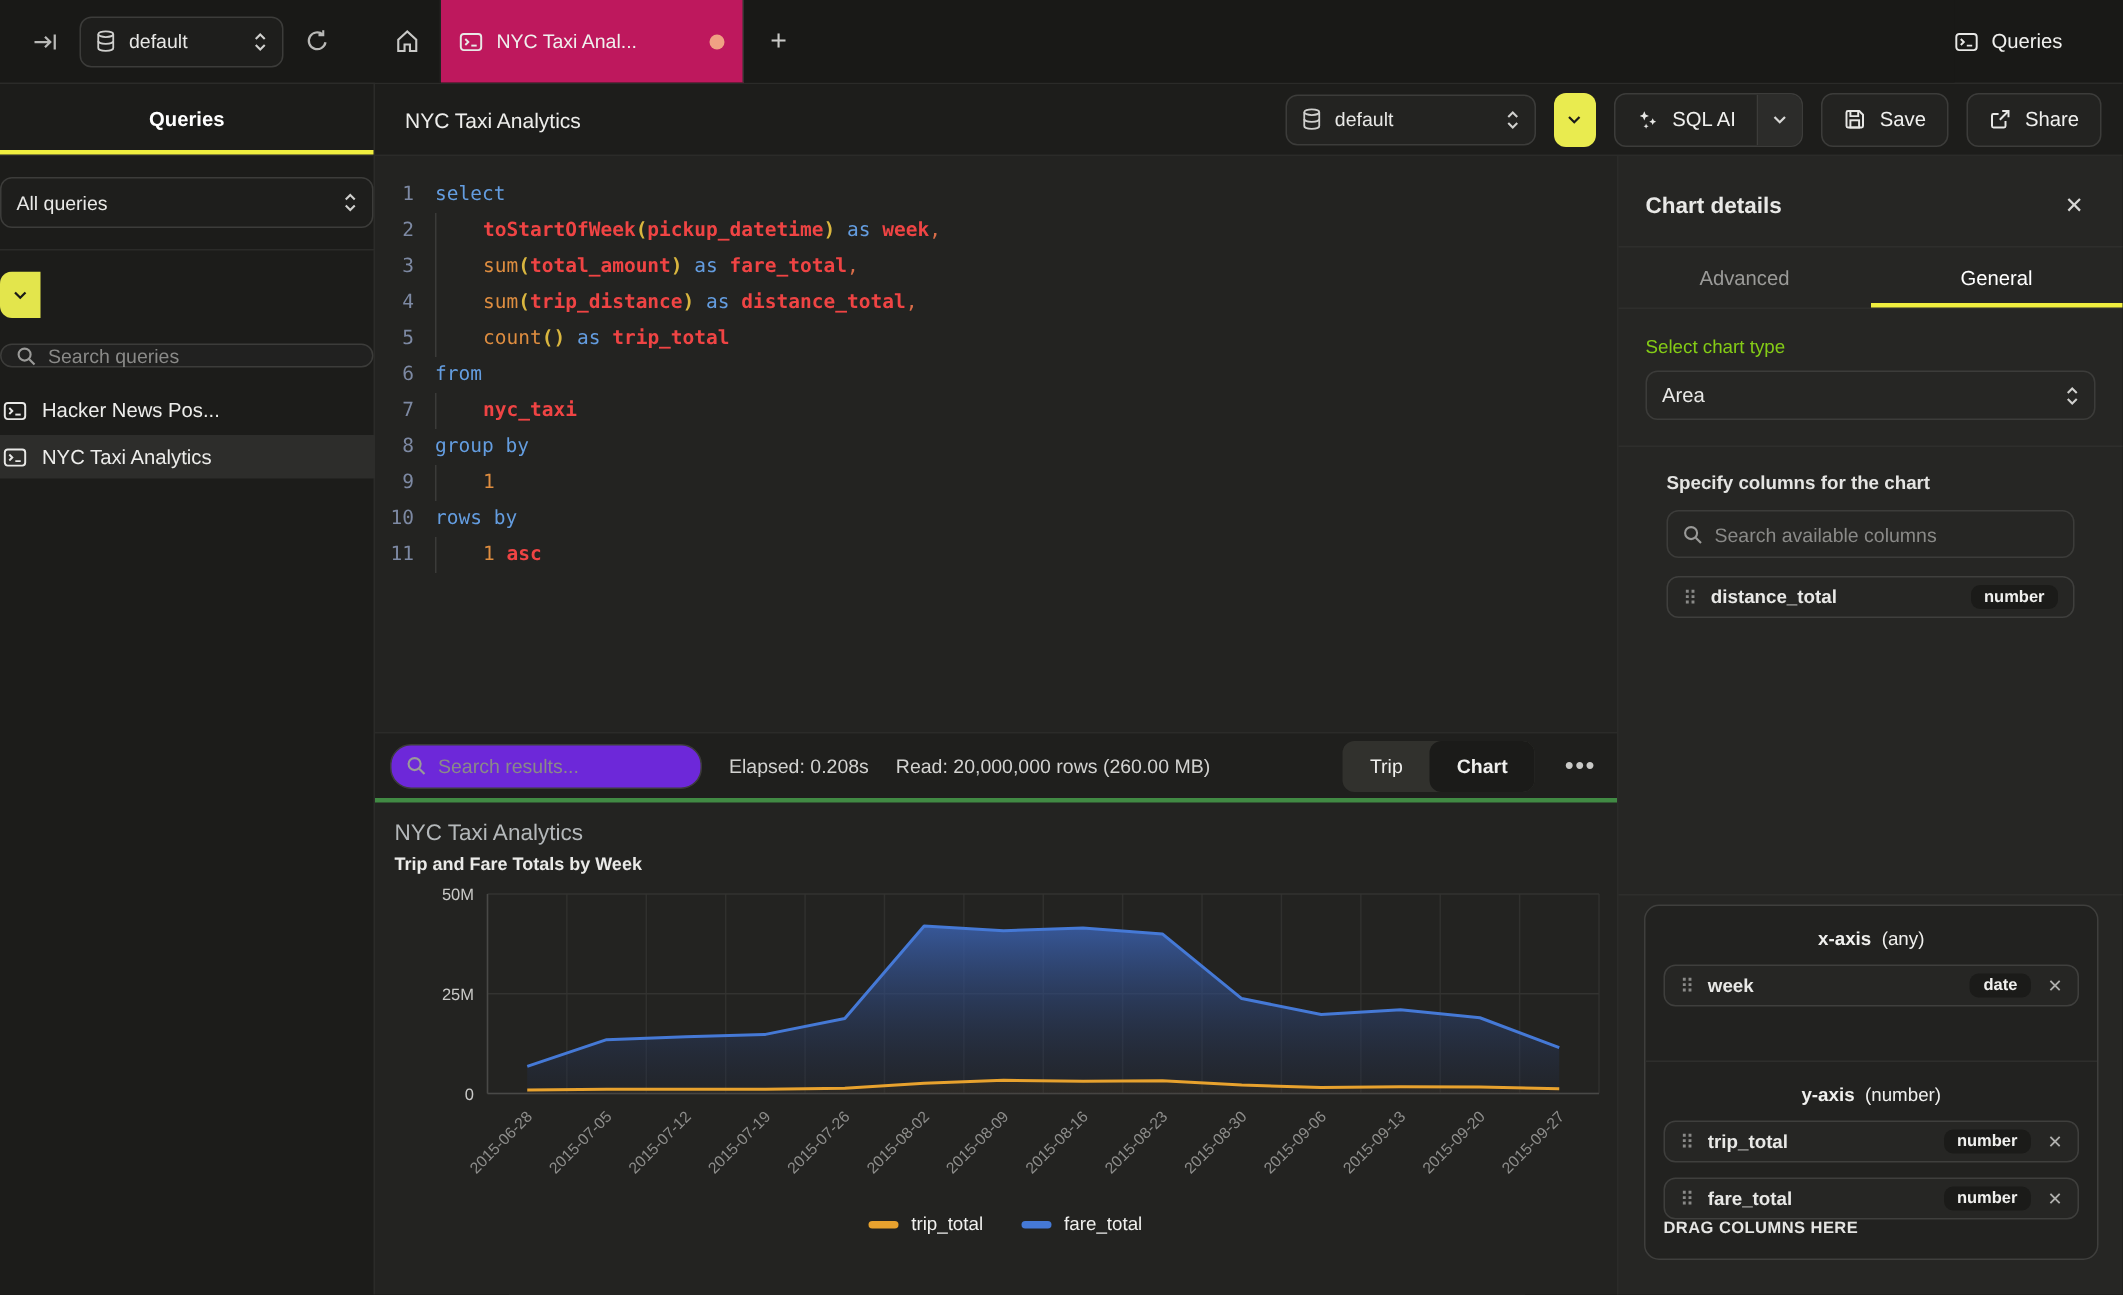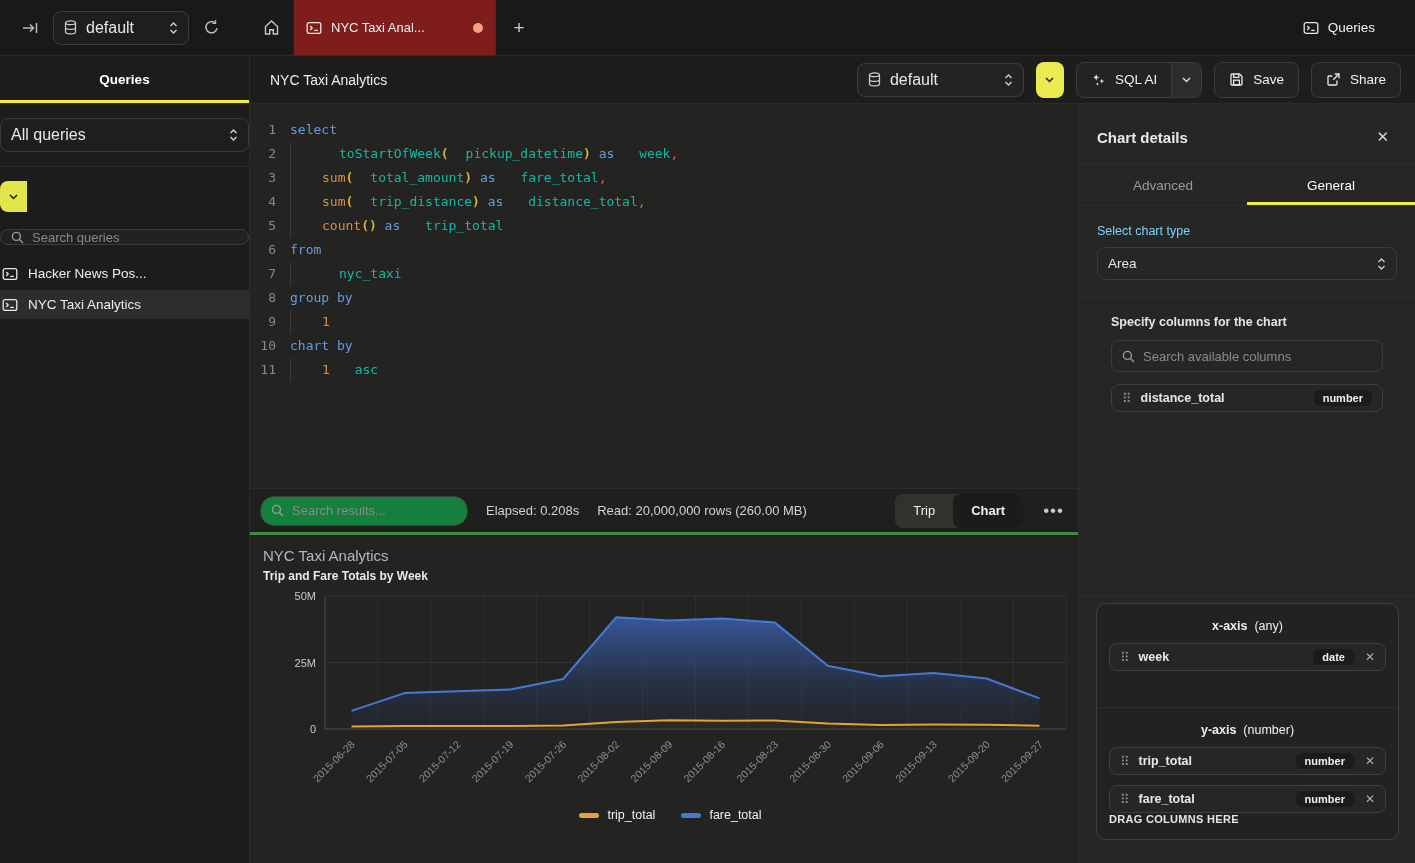"default" .select { font-size: 16px -> 13px }
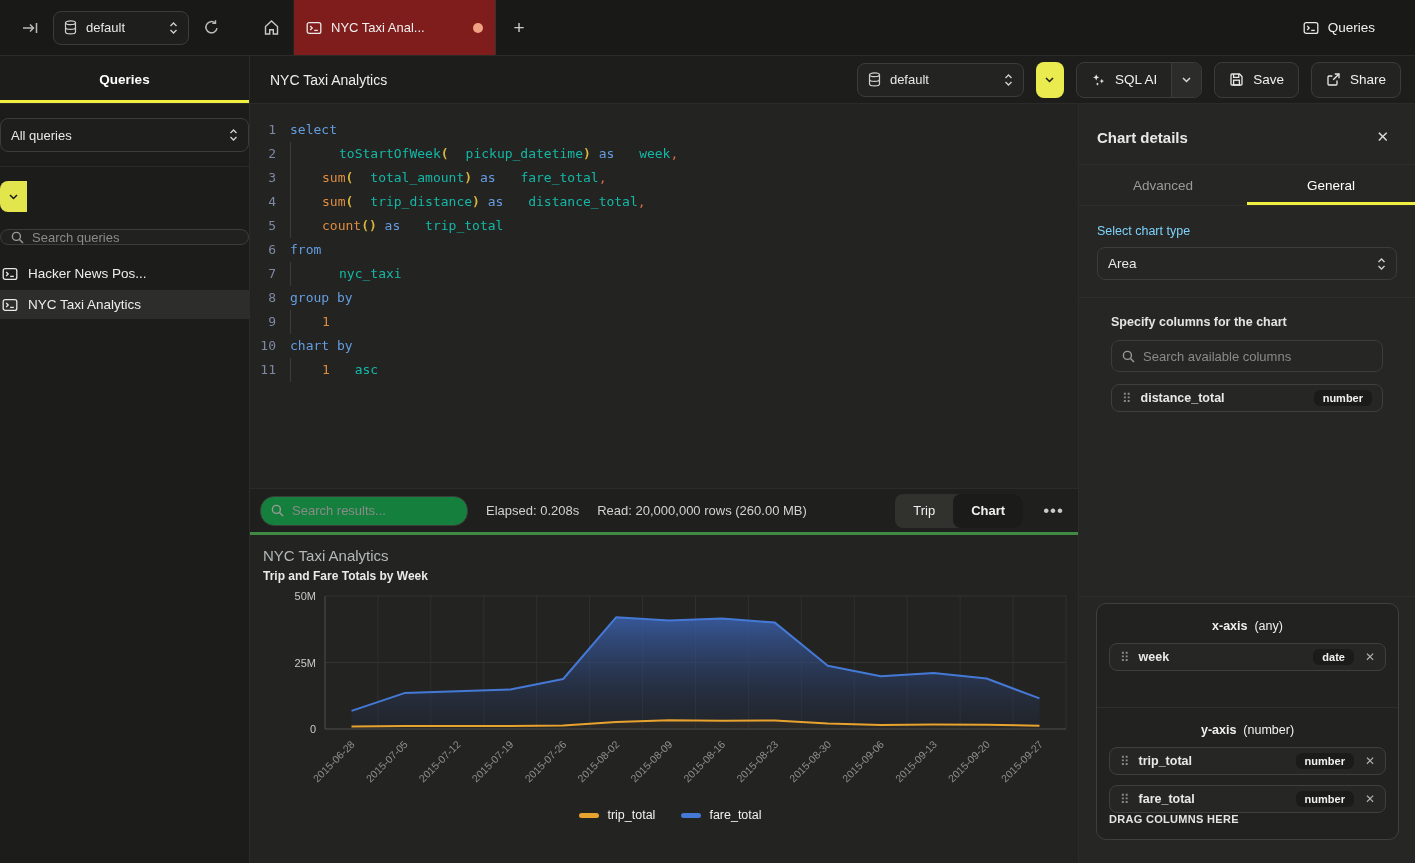"NYC Taxi Anal..." .edit-tab { background: #7f1d1d -> #be185d }
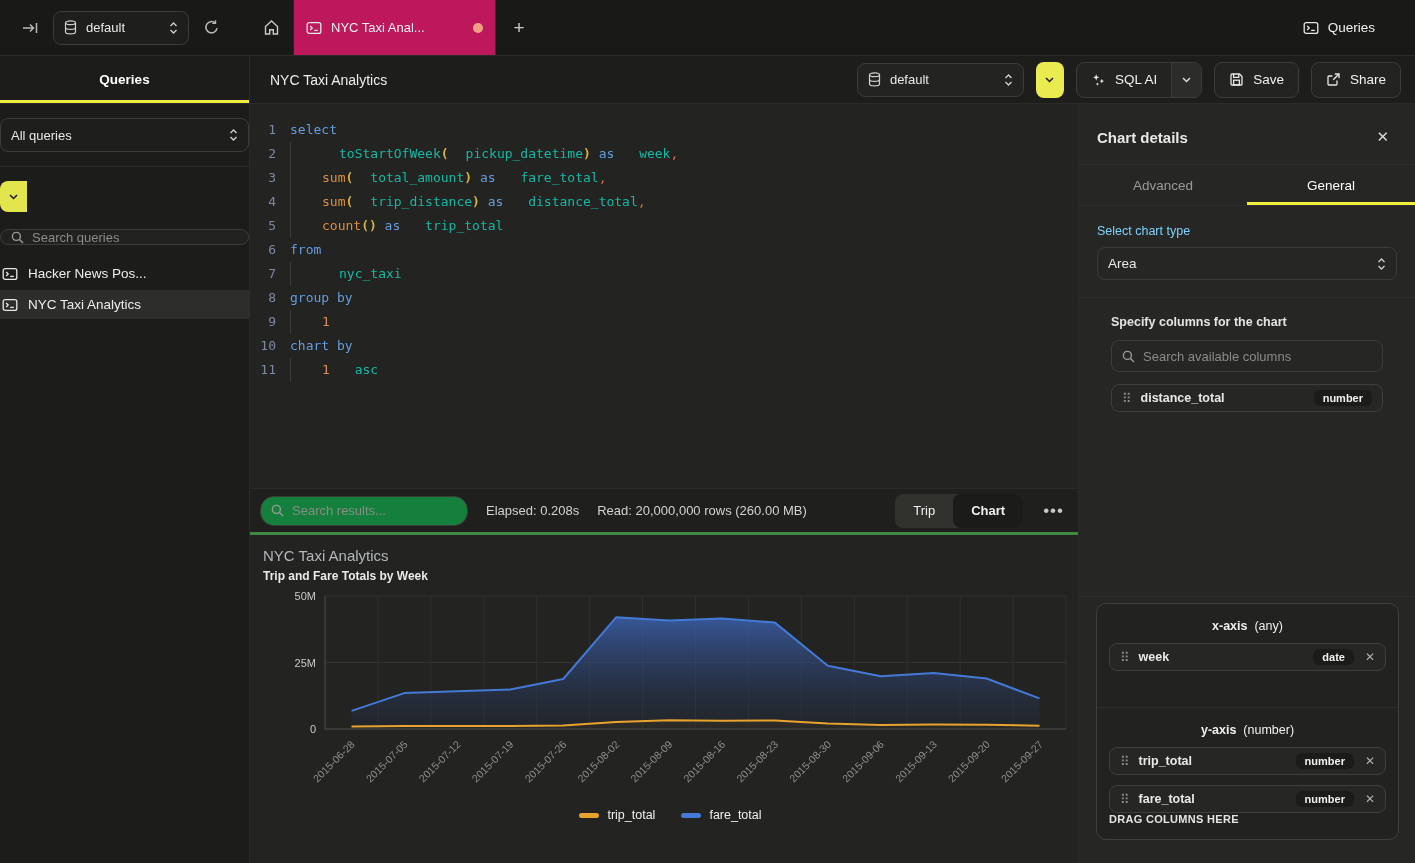"toStartOfWeek" .tk-id { color: #14b8a6 -> #ef4444; font-weight: 400 -> 700; margin-left: 17px -> none }
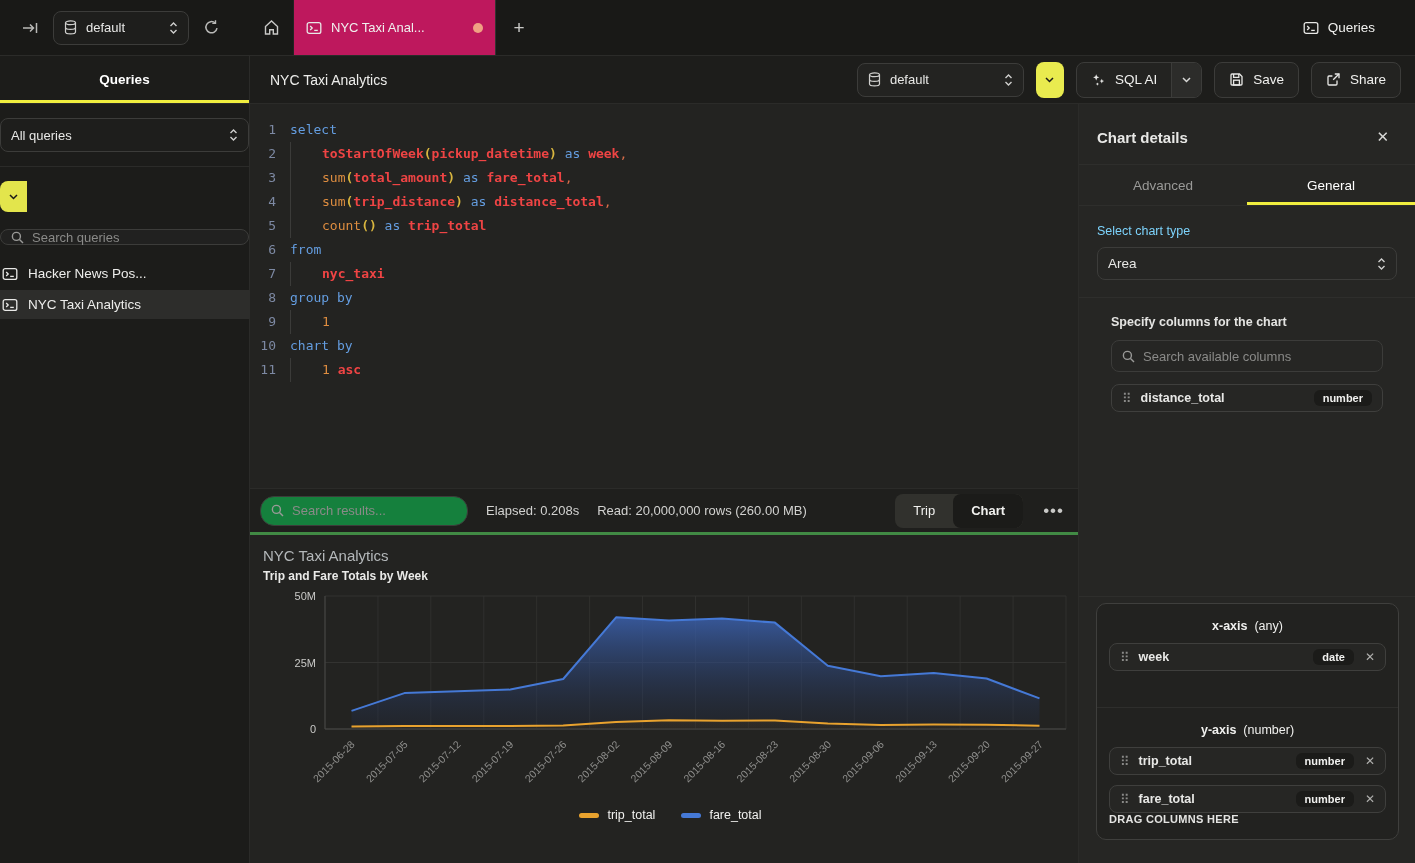"Select chart type" .rp-label { color: #7dd3fc -> #84cc16 }
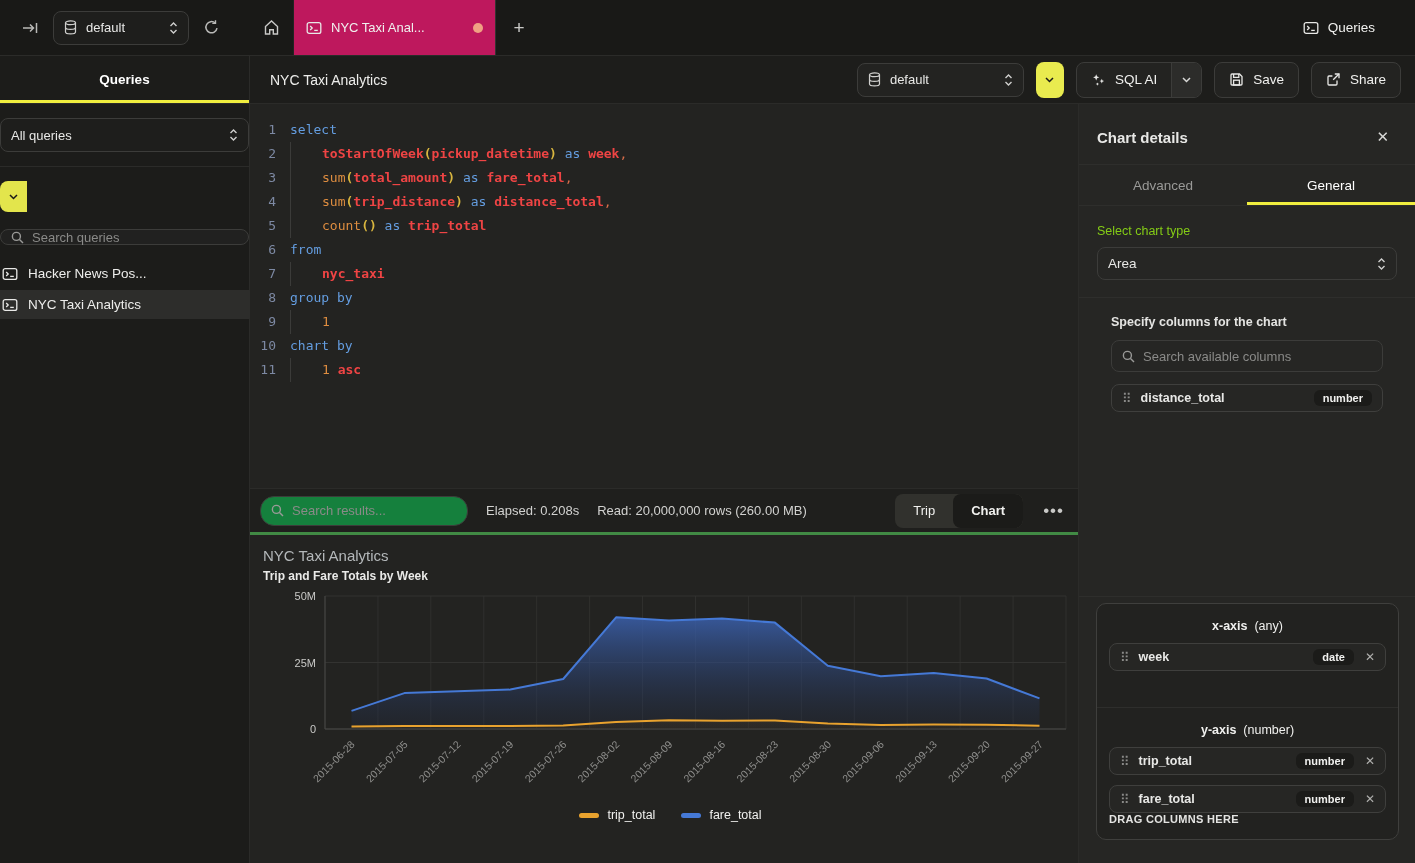"chart by" span.tk-kw { text: chart -> rows }
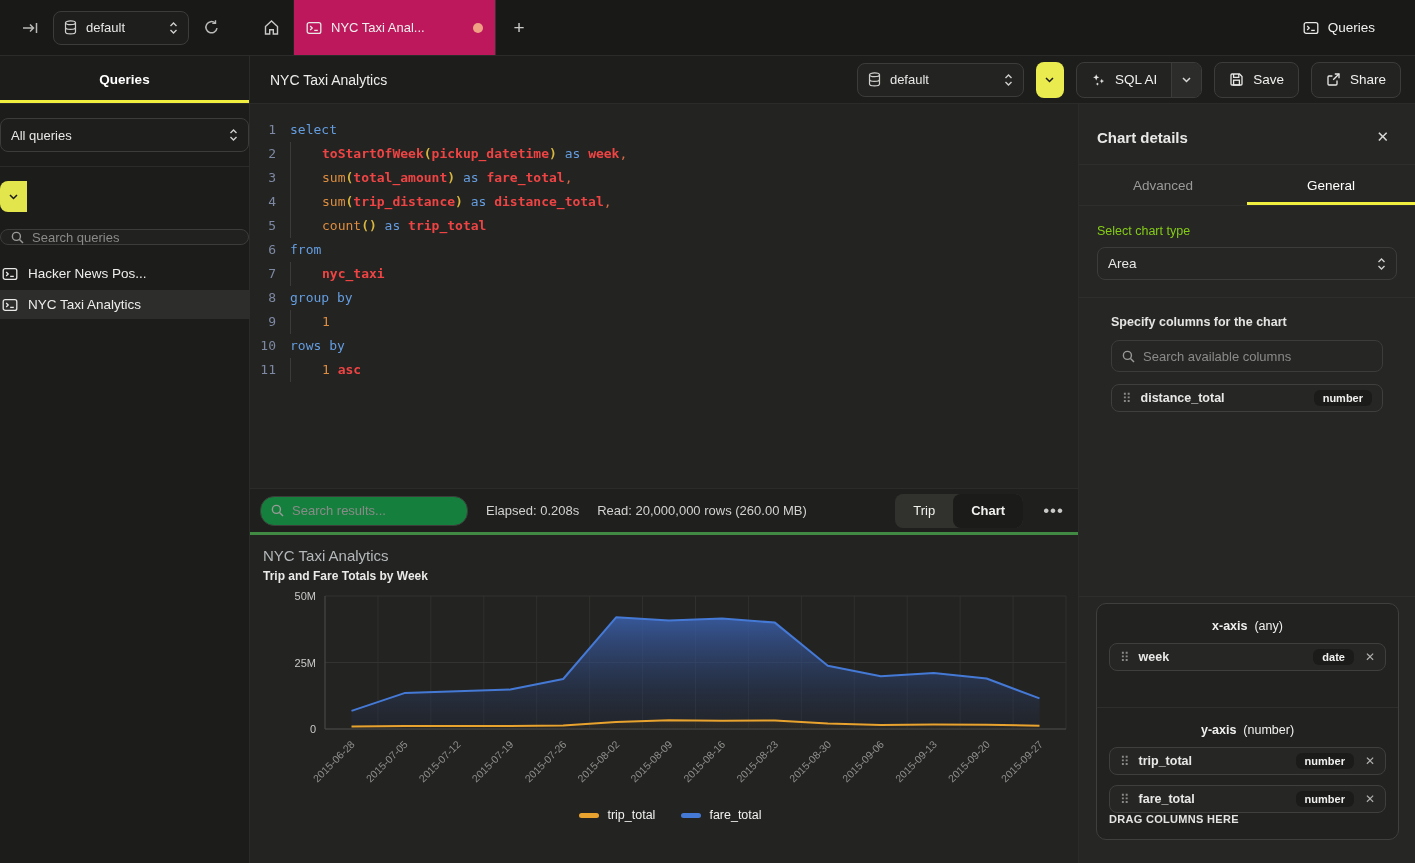"Search results..." .results-bar .search { background: #15803d -> #6d28d9 }
